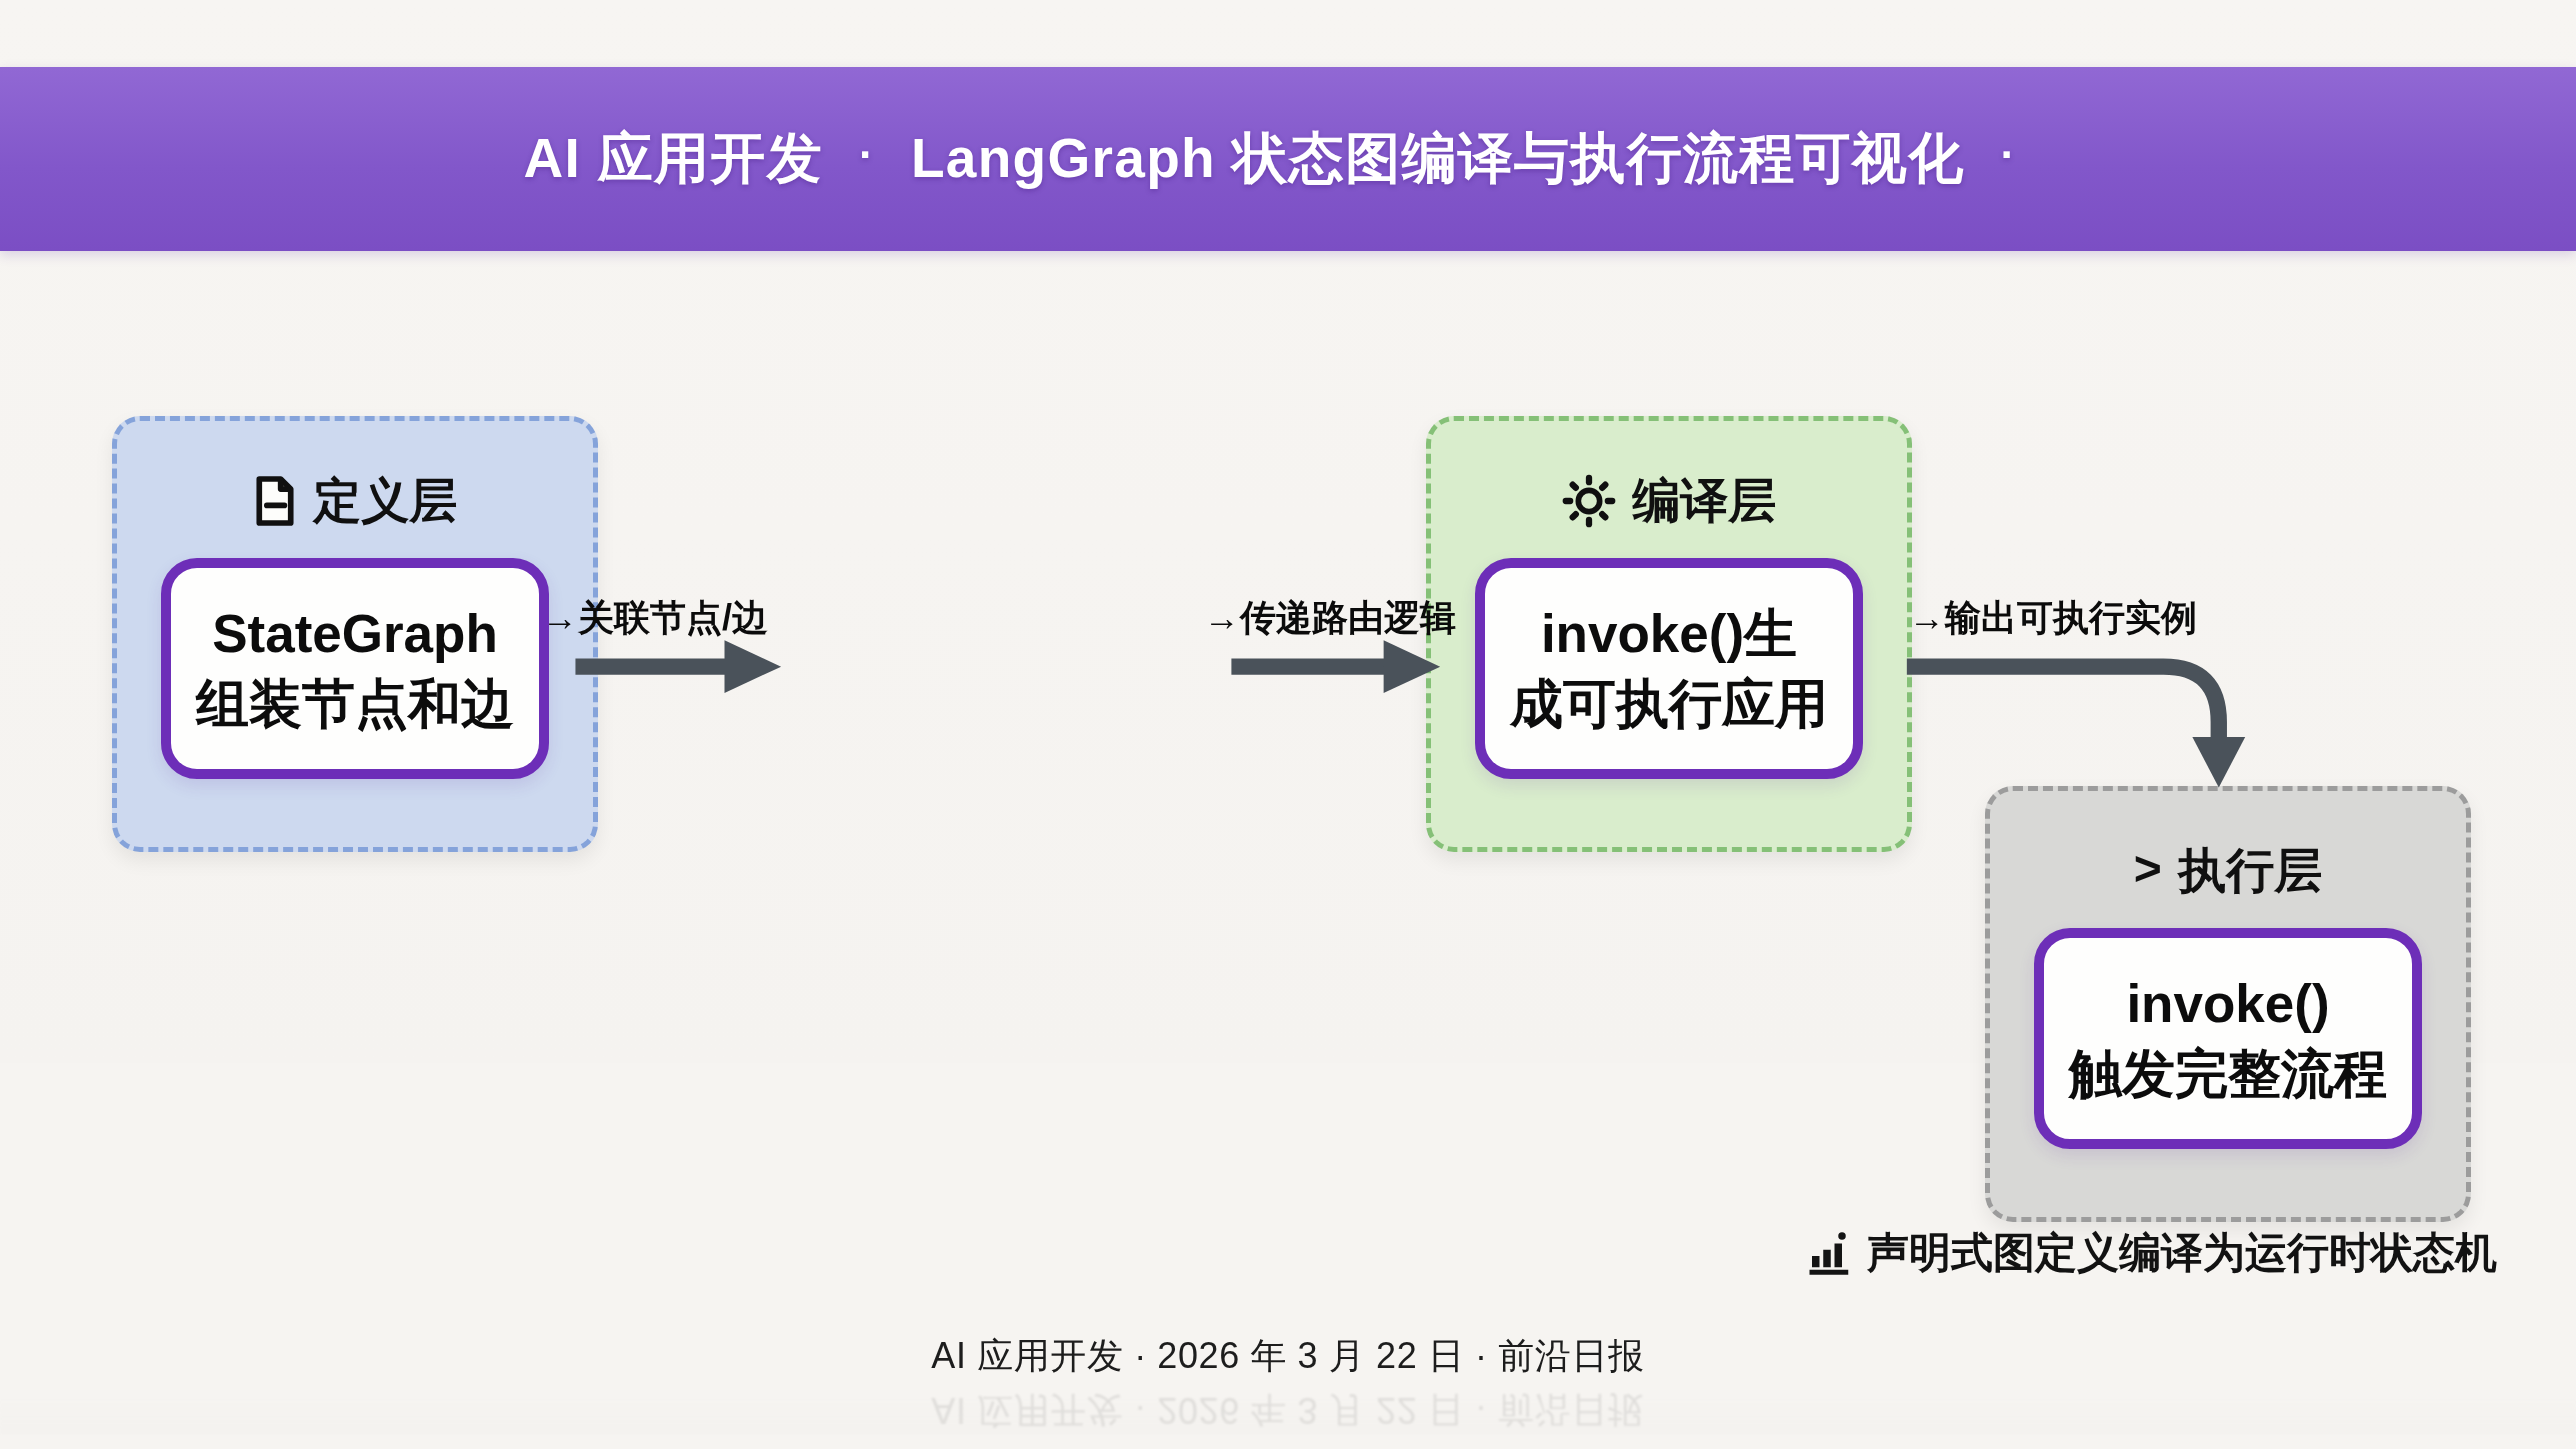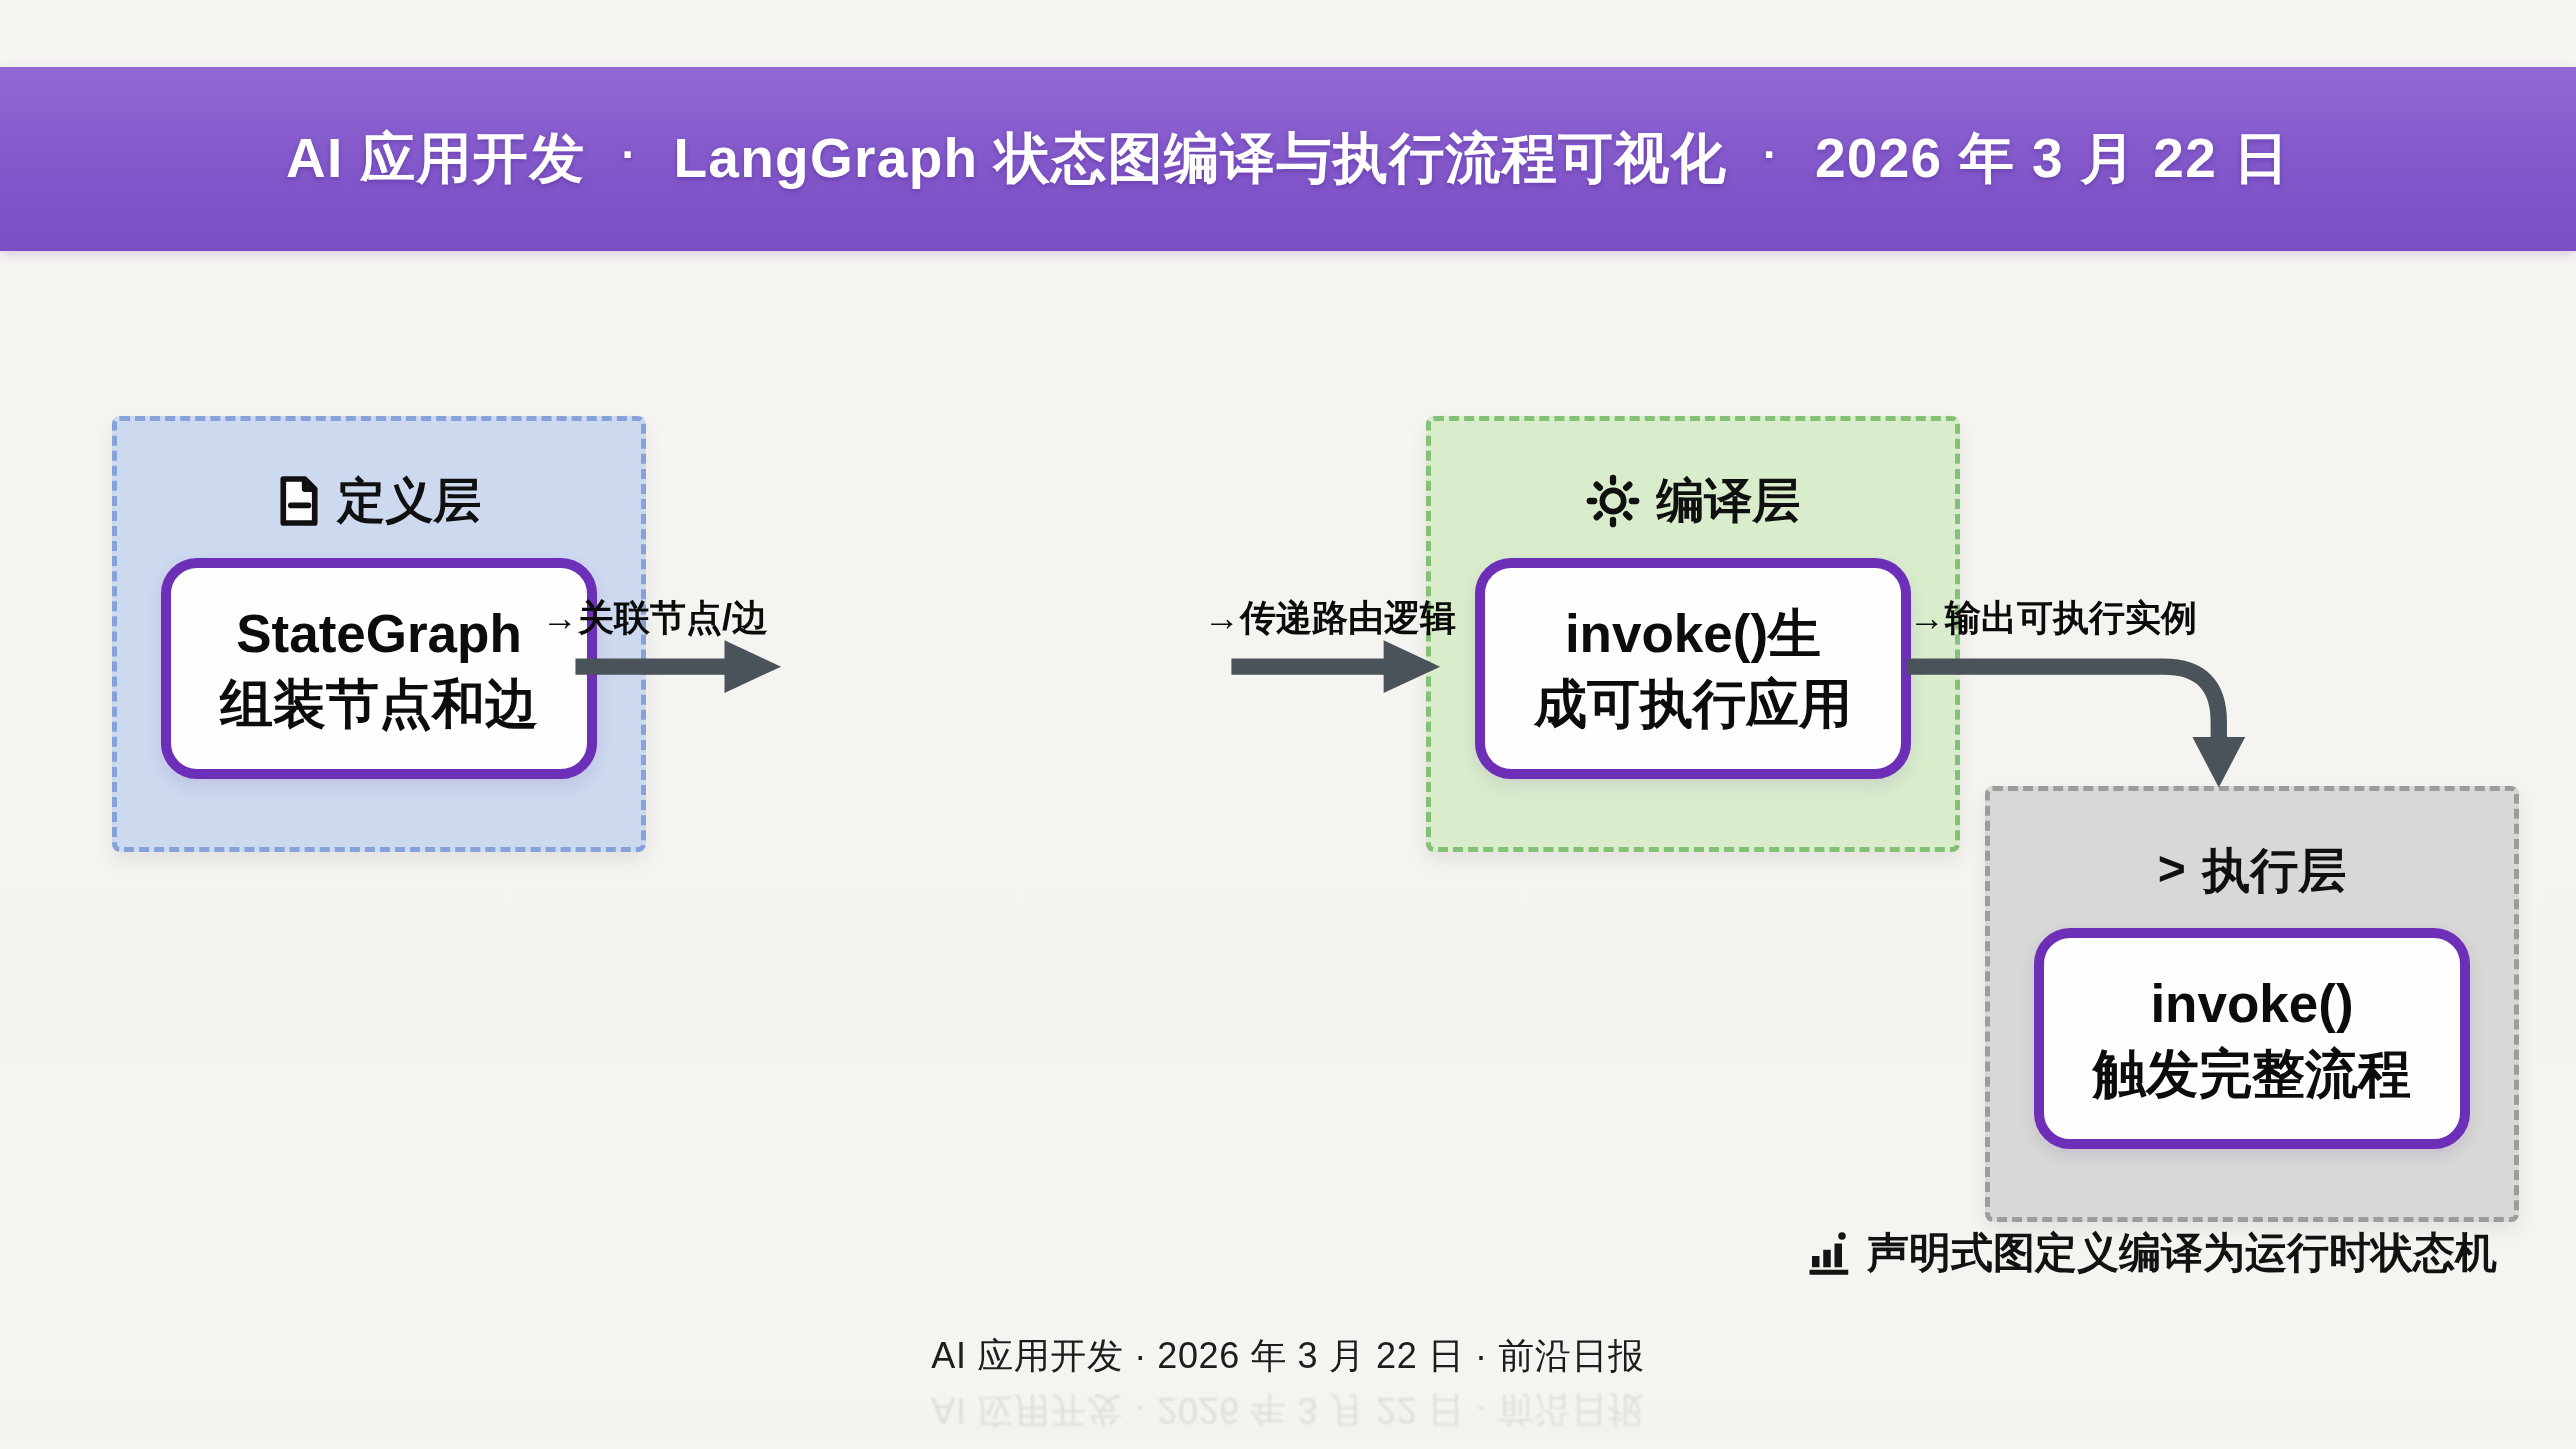"2026 年 3 月 22" span { html: <span>2026 年 3 月 22 日</span> -> none }
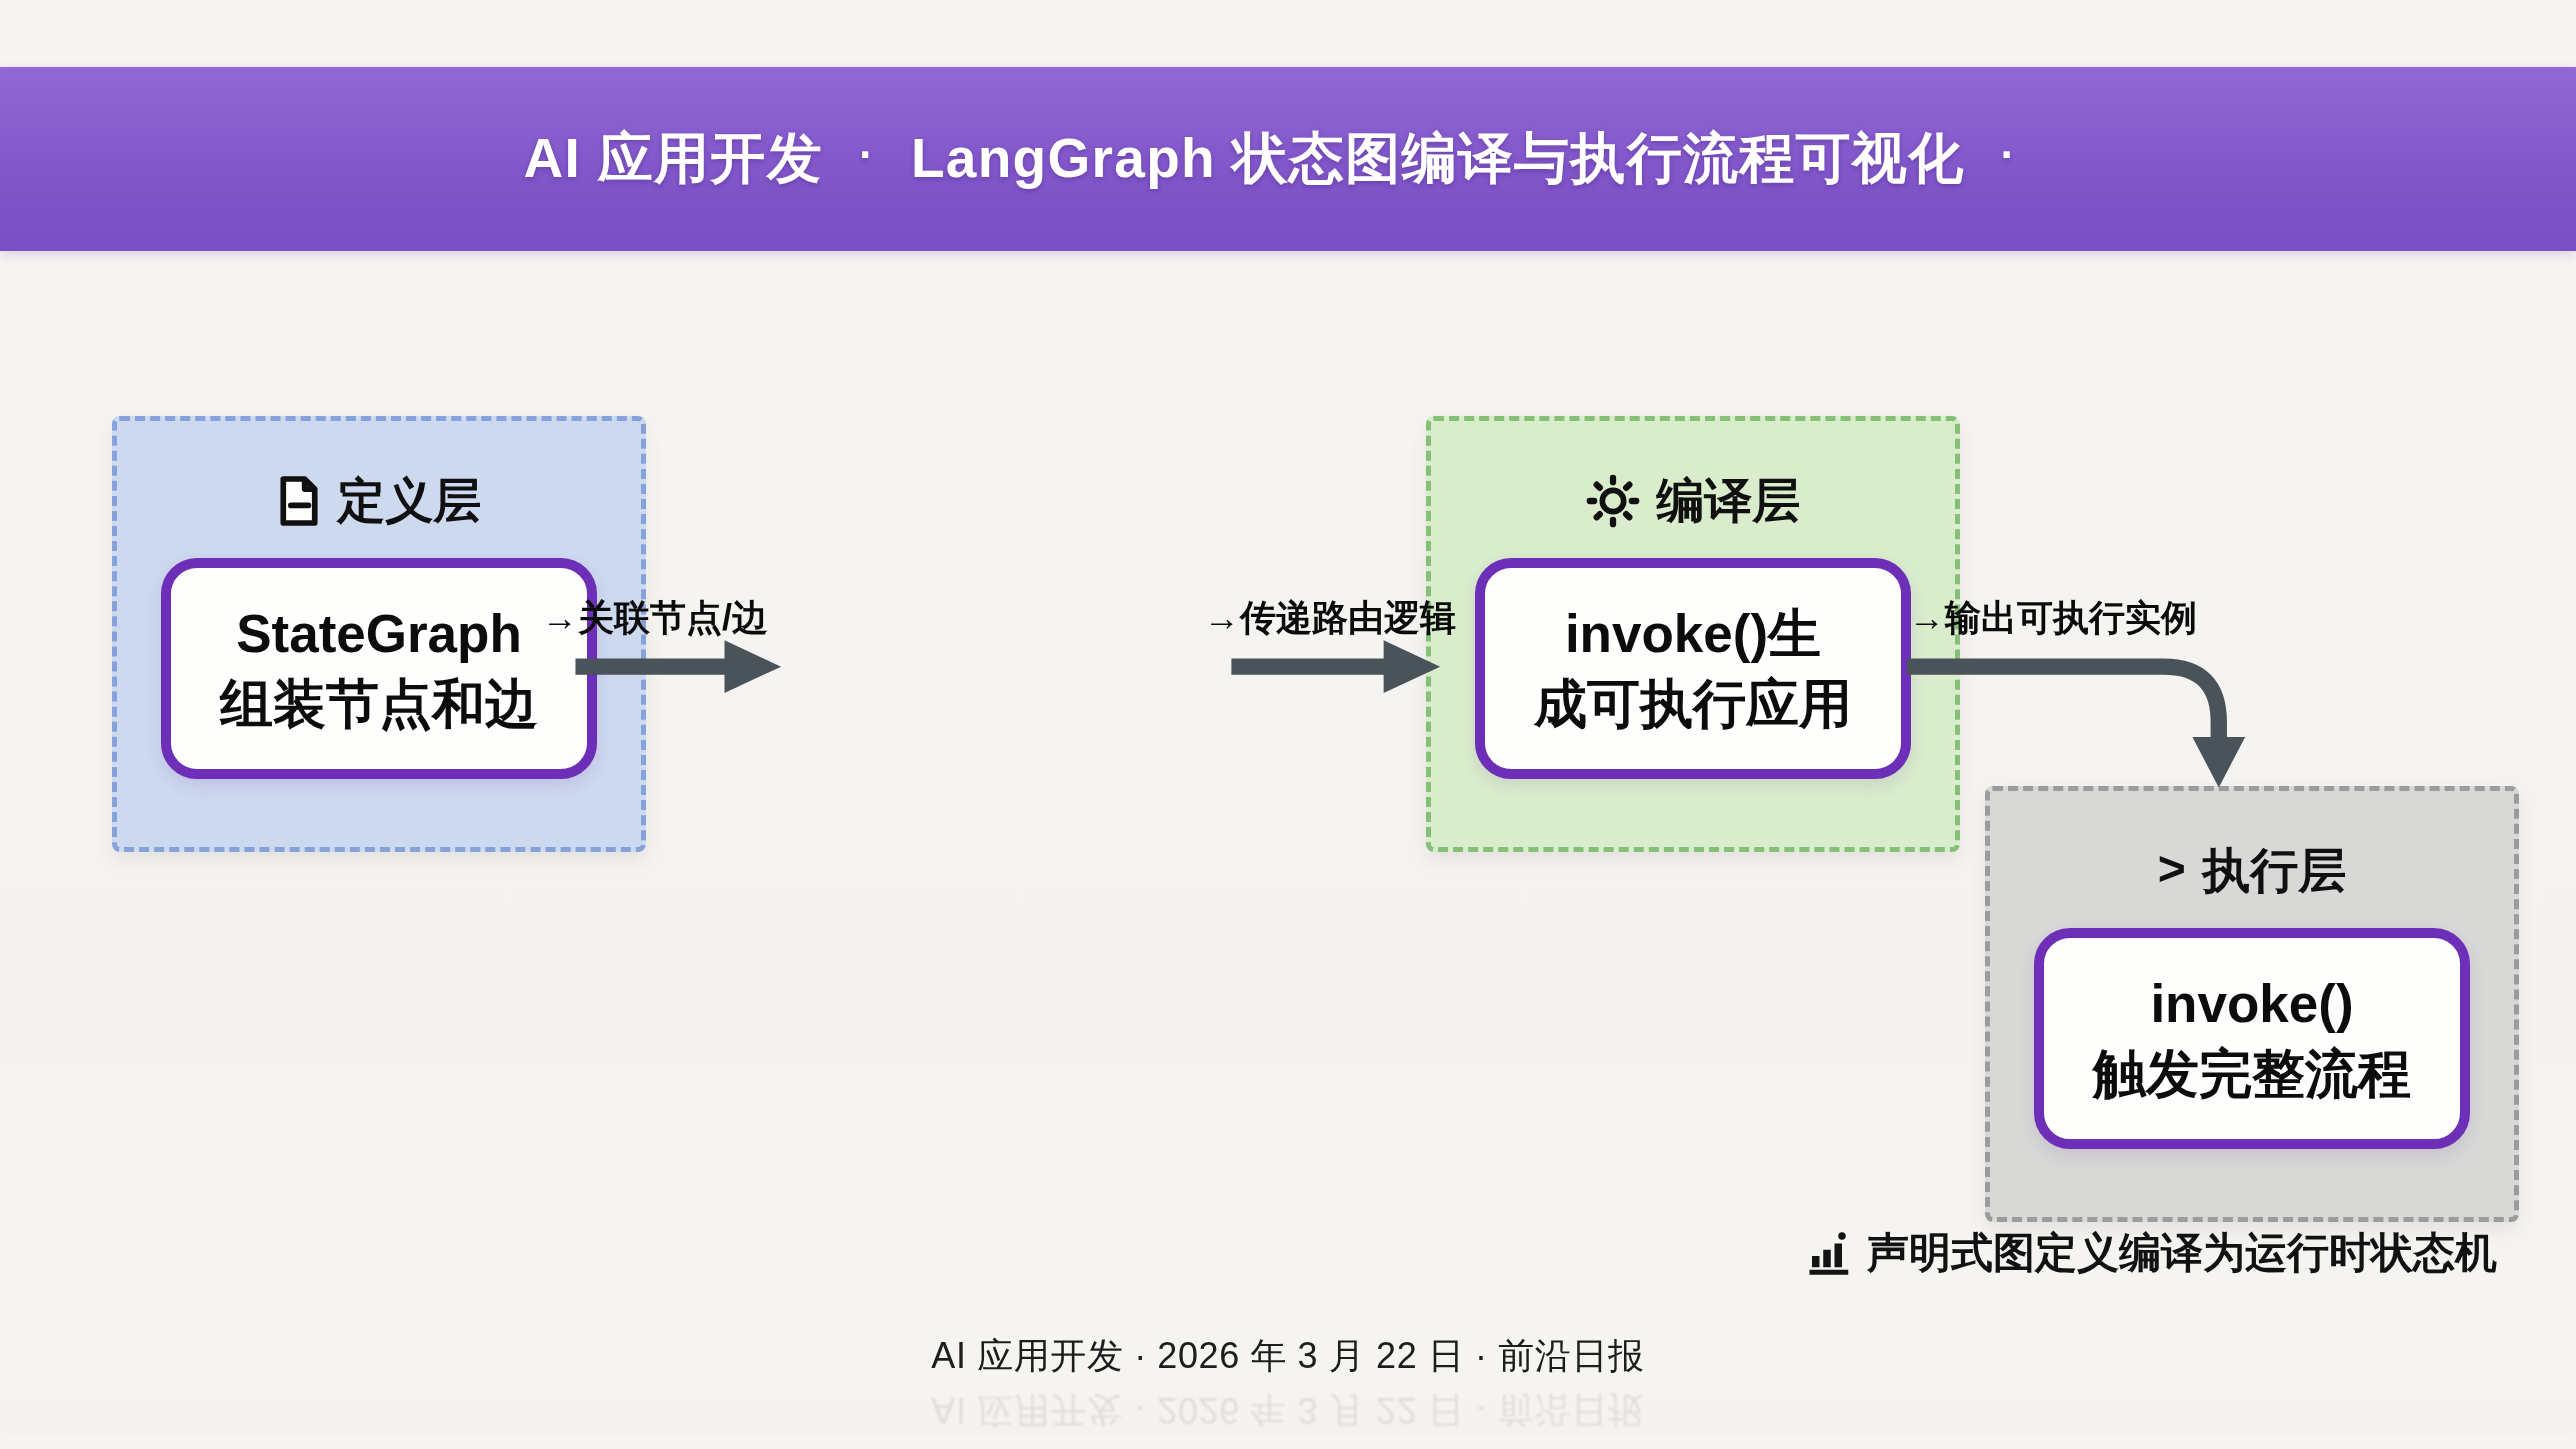"定义层" .stage { border-radius: 8px -> 28px; padding-left: 48px -> none }
